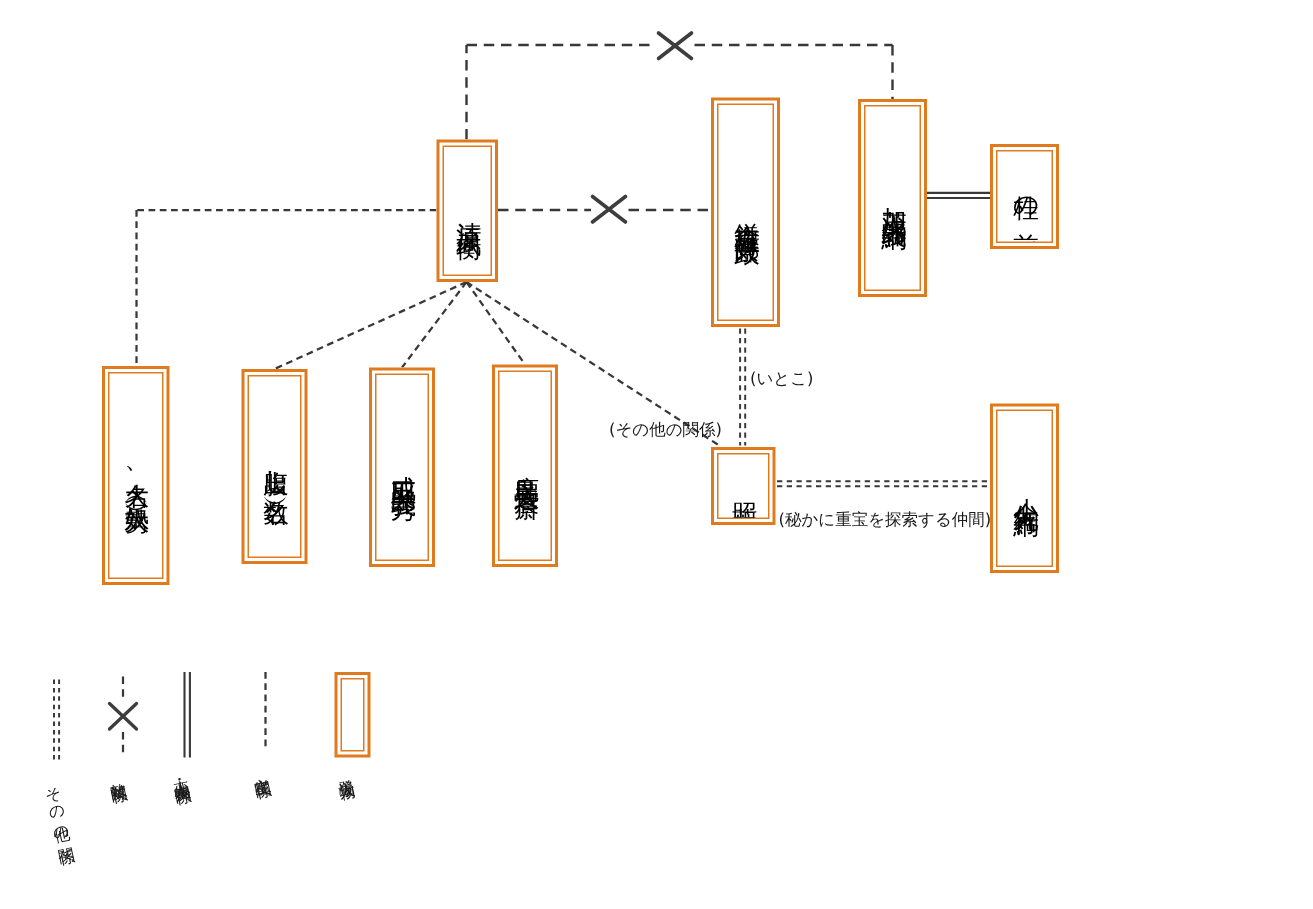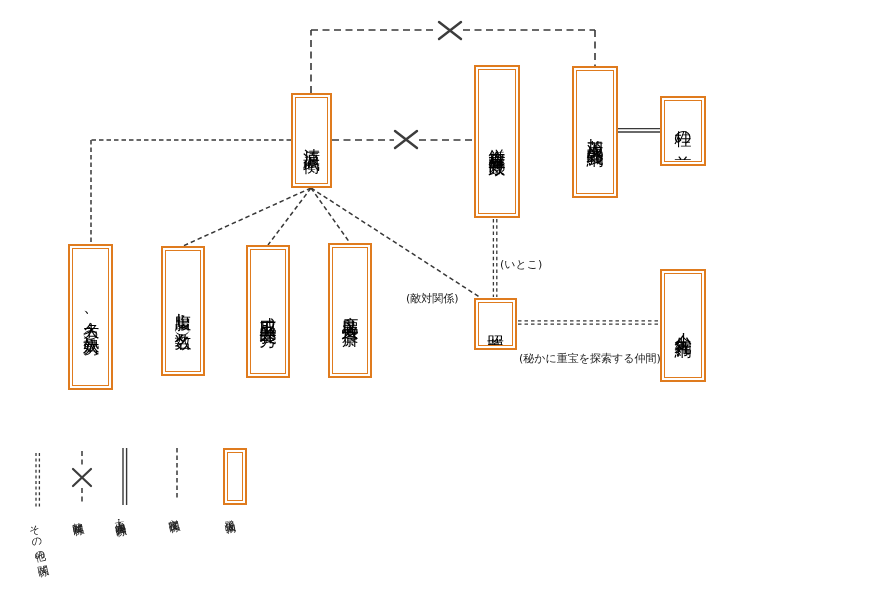"(いとこ)" .ann { margin-top: 12px -> none }
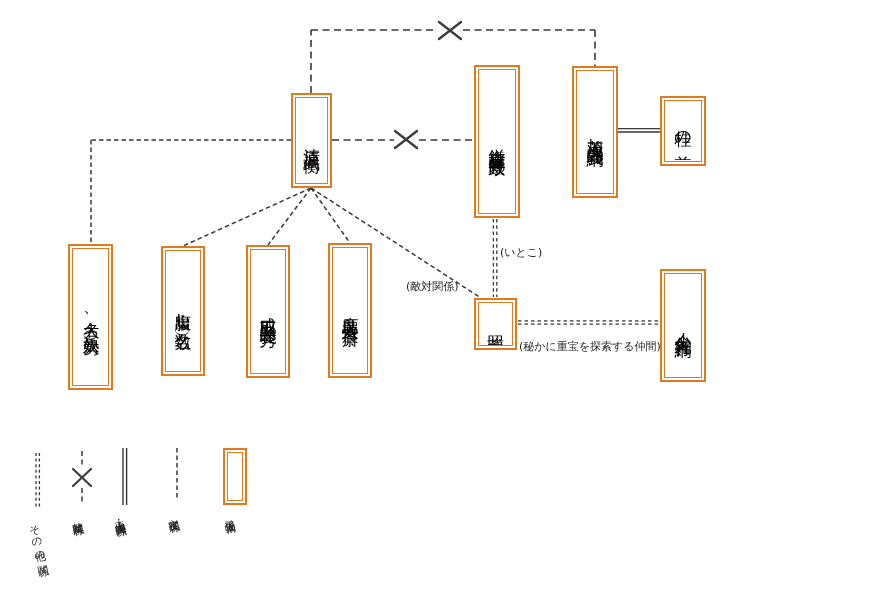"(敵対関係)" div.ann { text: 敵対 -> その他の }
